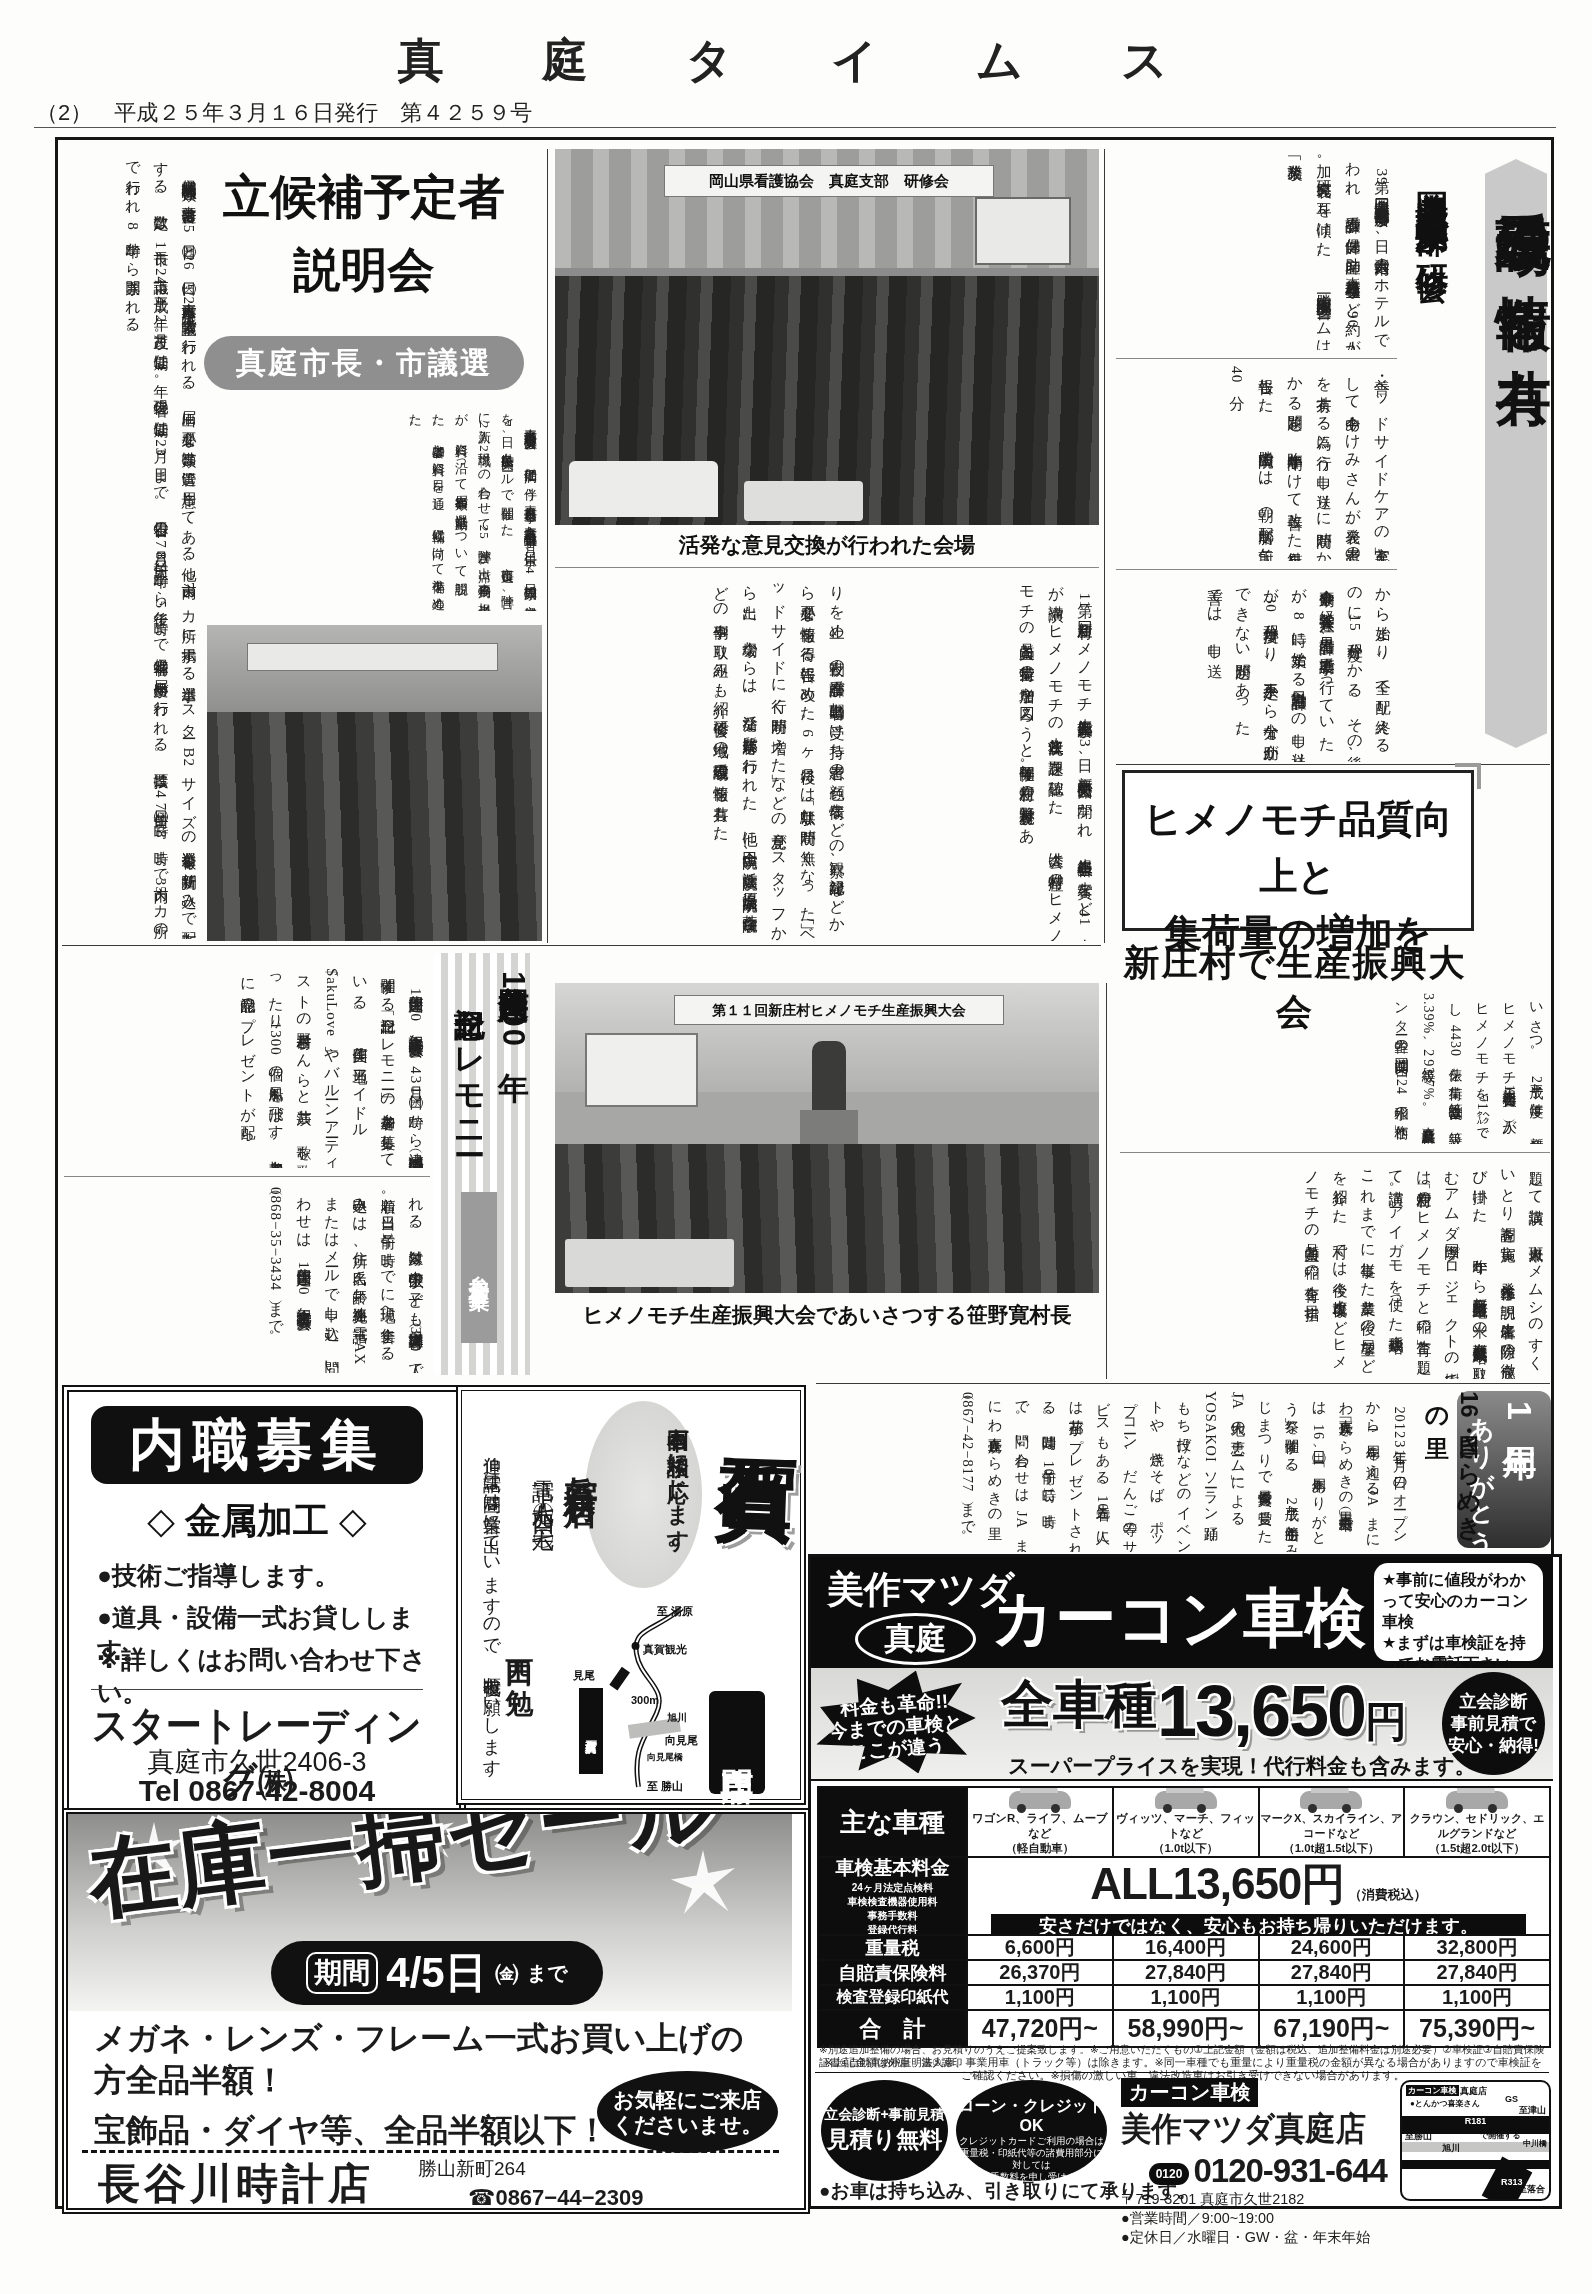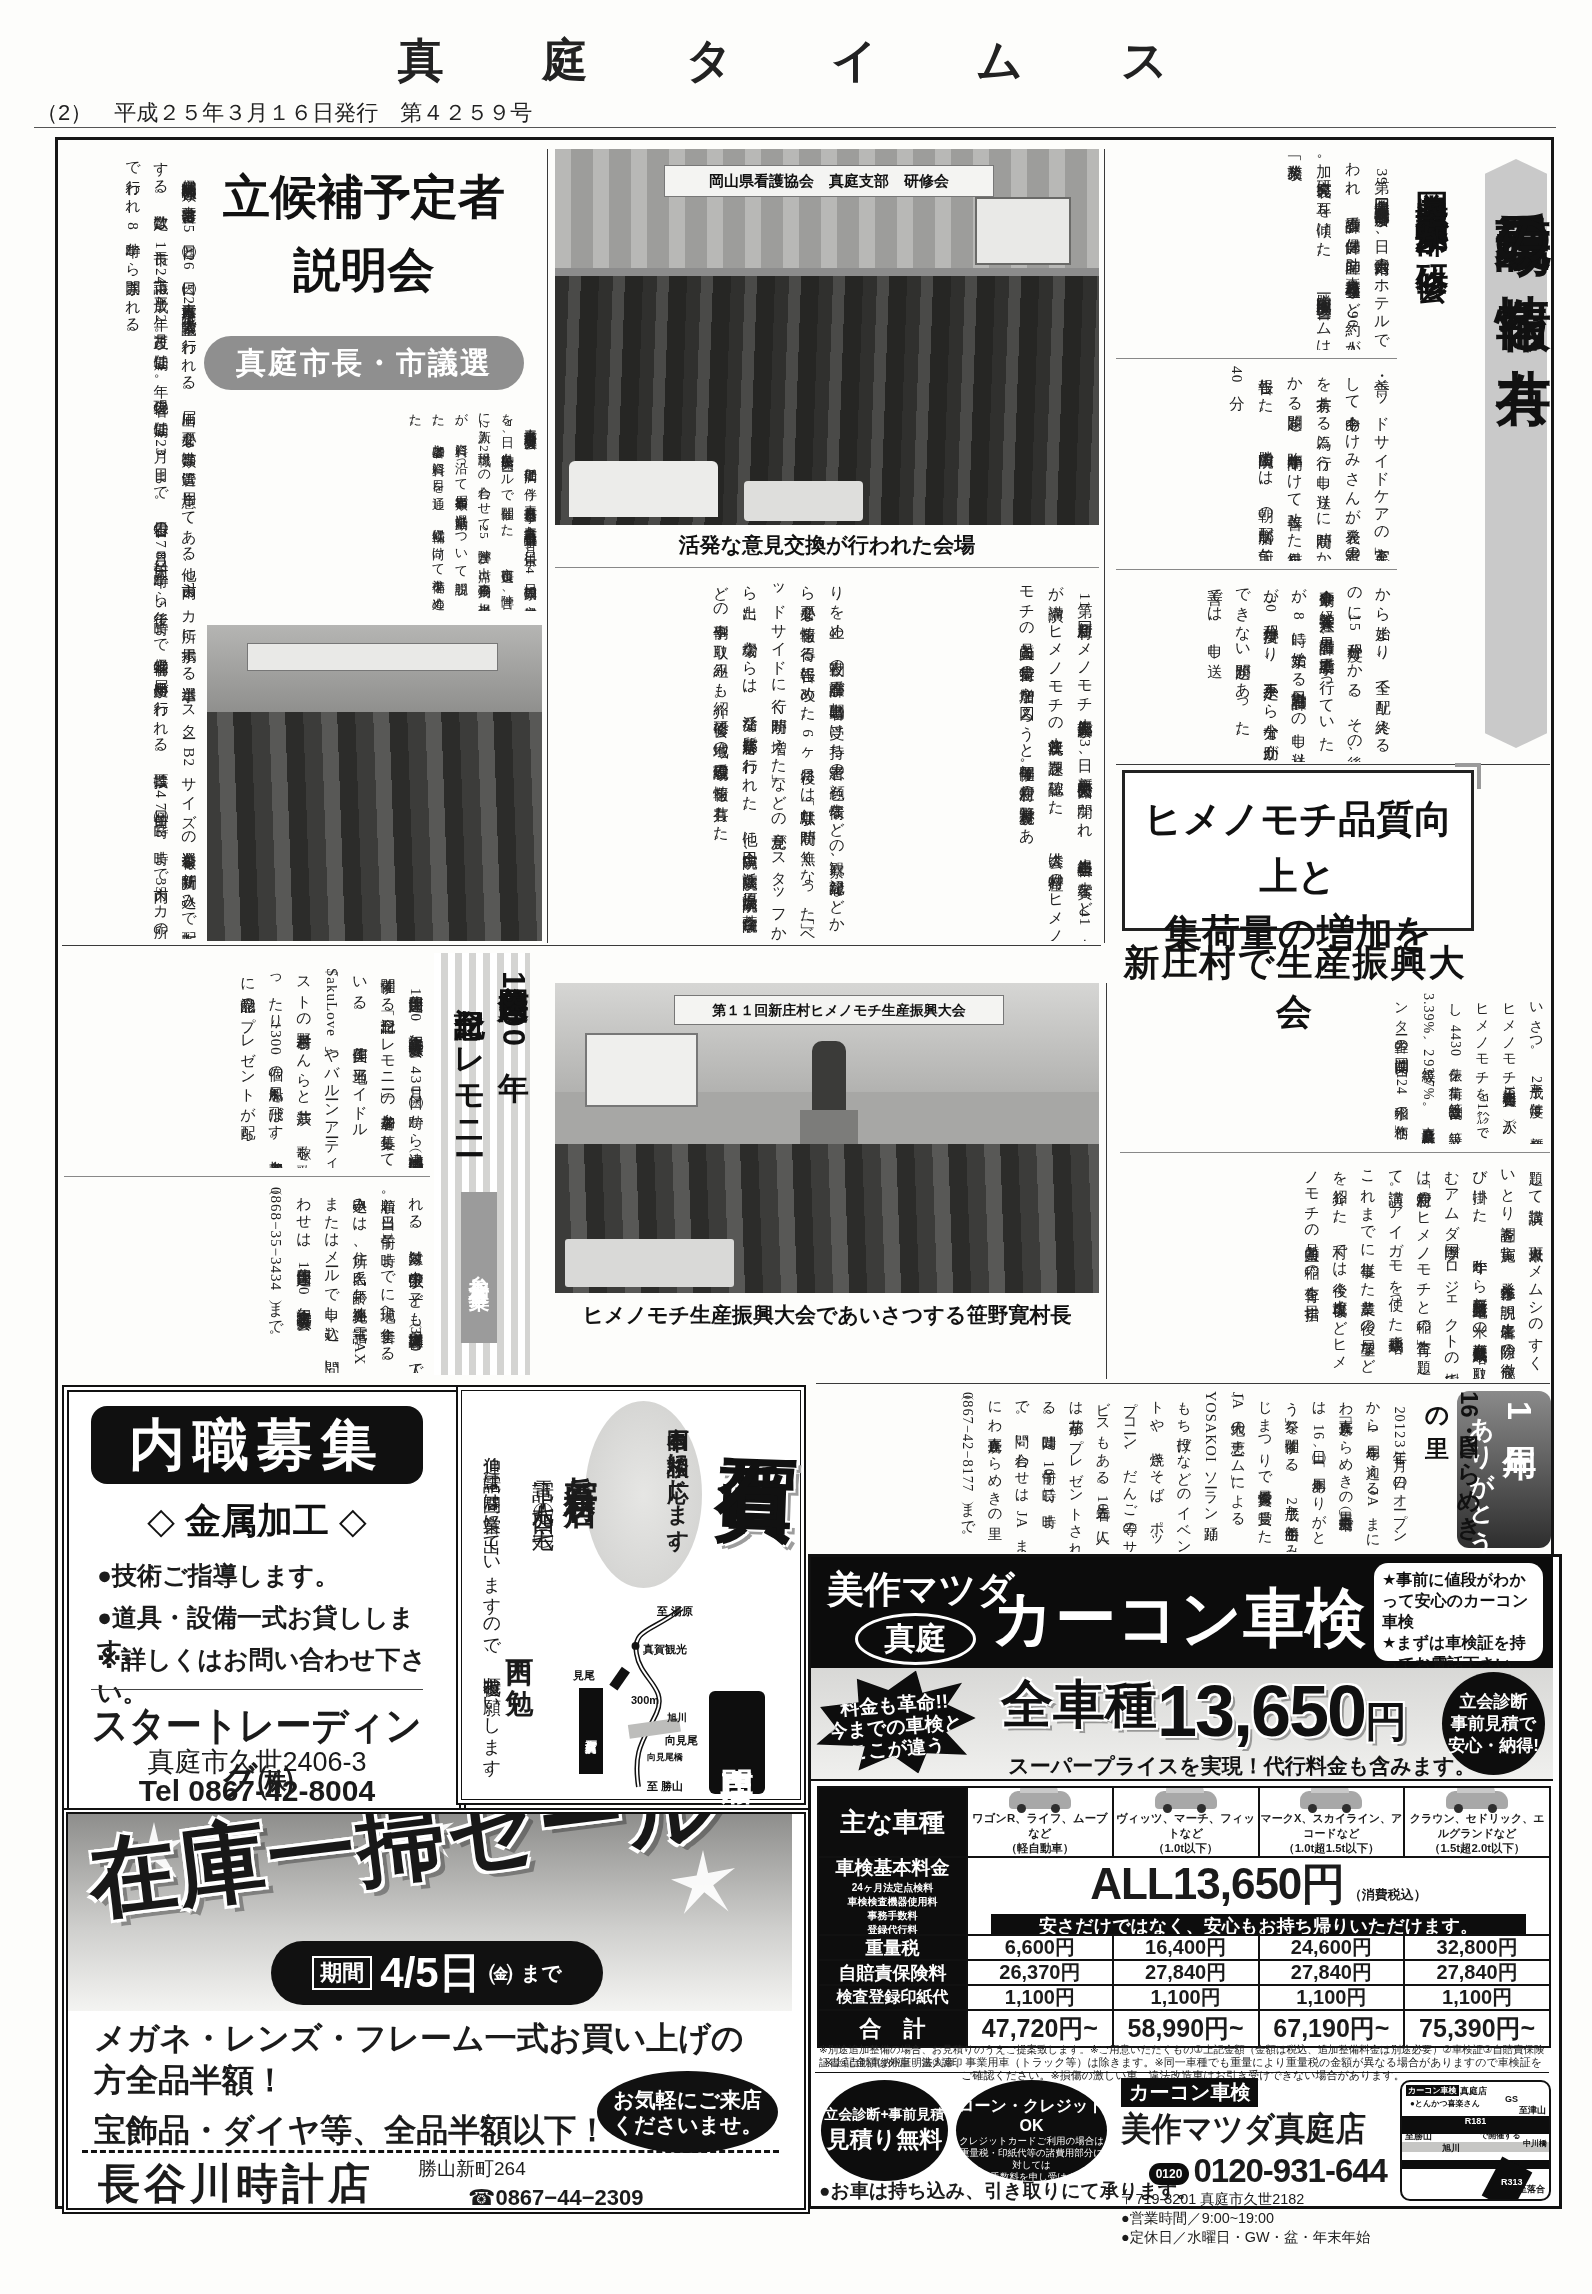"期間" span.b { border-radius: 0 -> 10px; font-size: 22px -> 28px }
